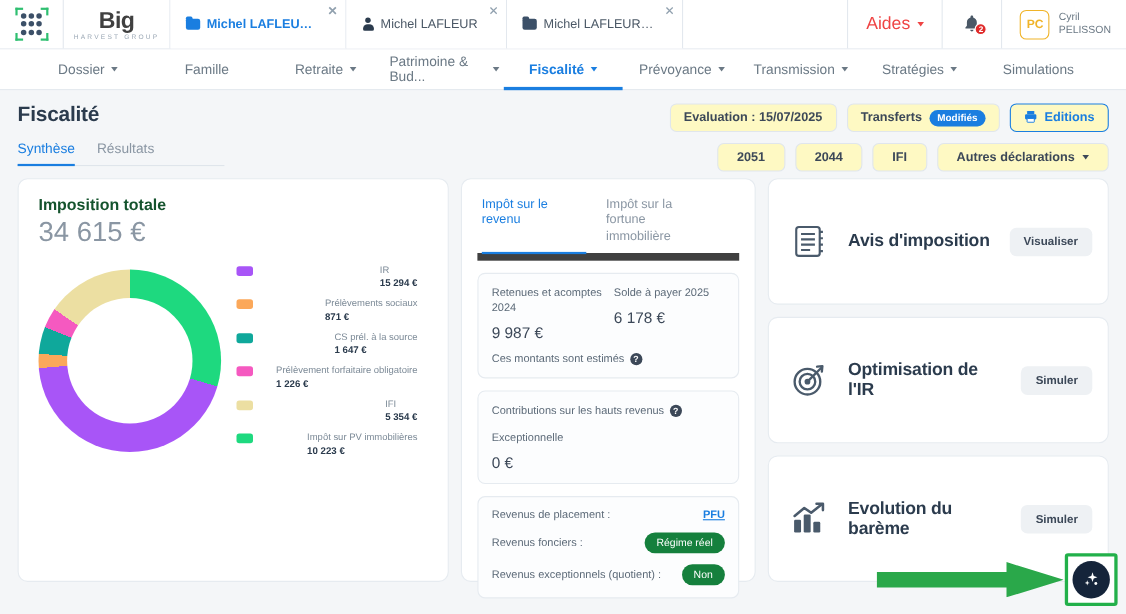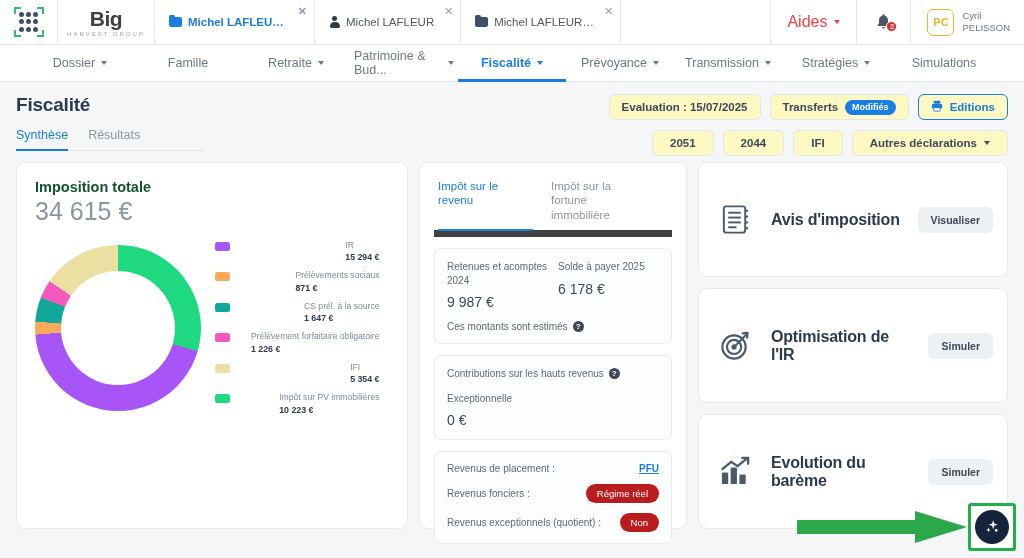"Régime réel" .chip { background: #b91c1c -> #15803d }
